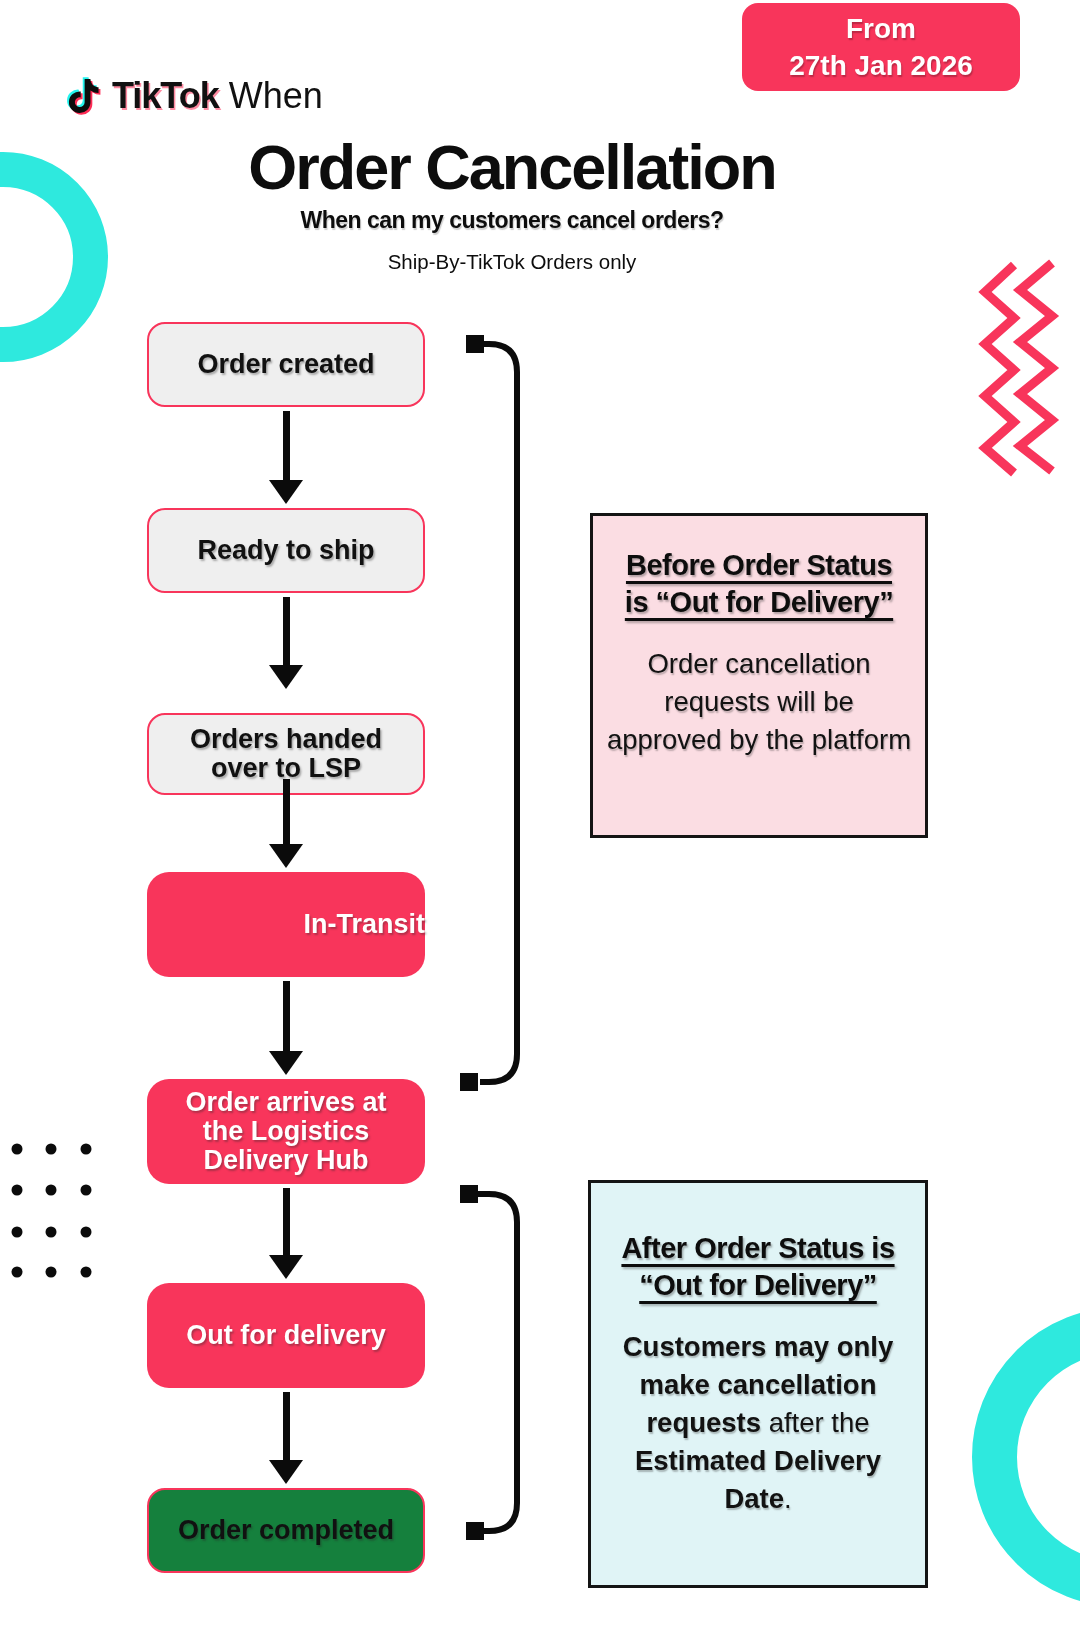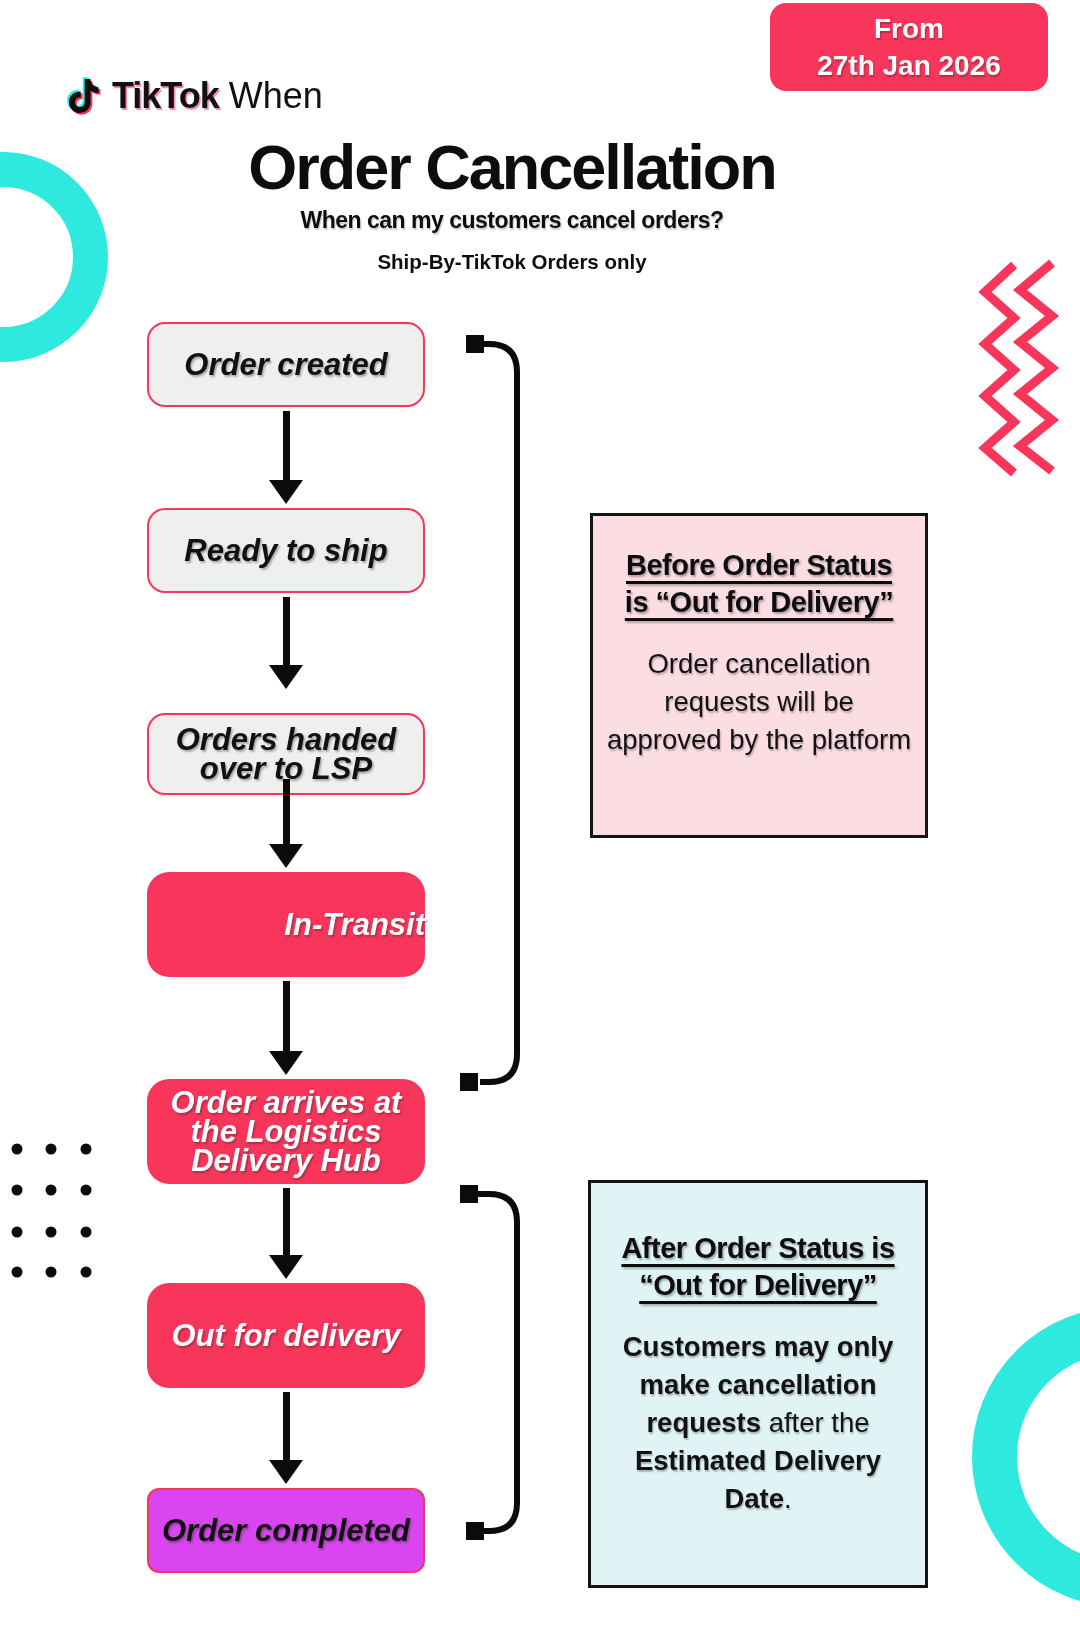"From" .badge { margin-left: 28px -> none }
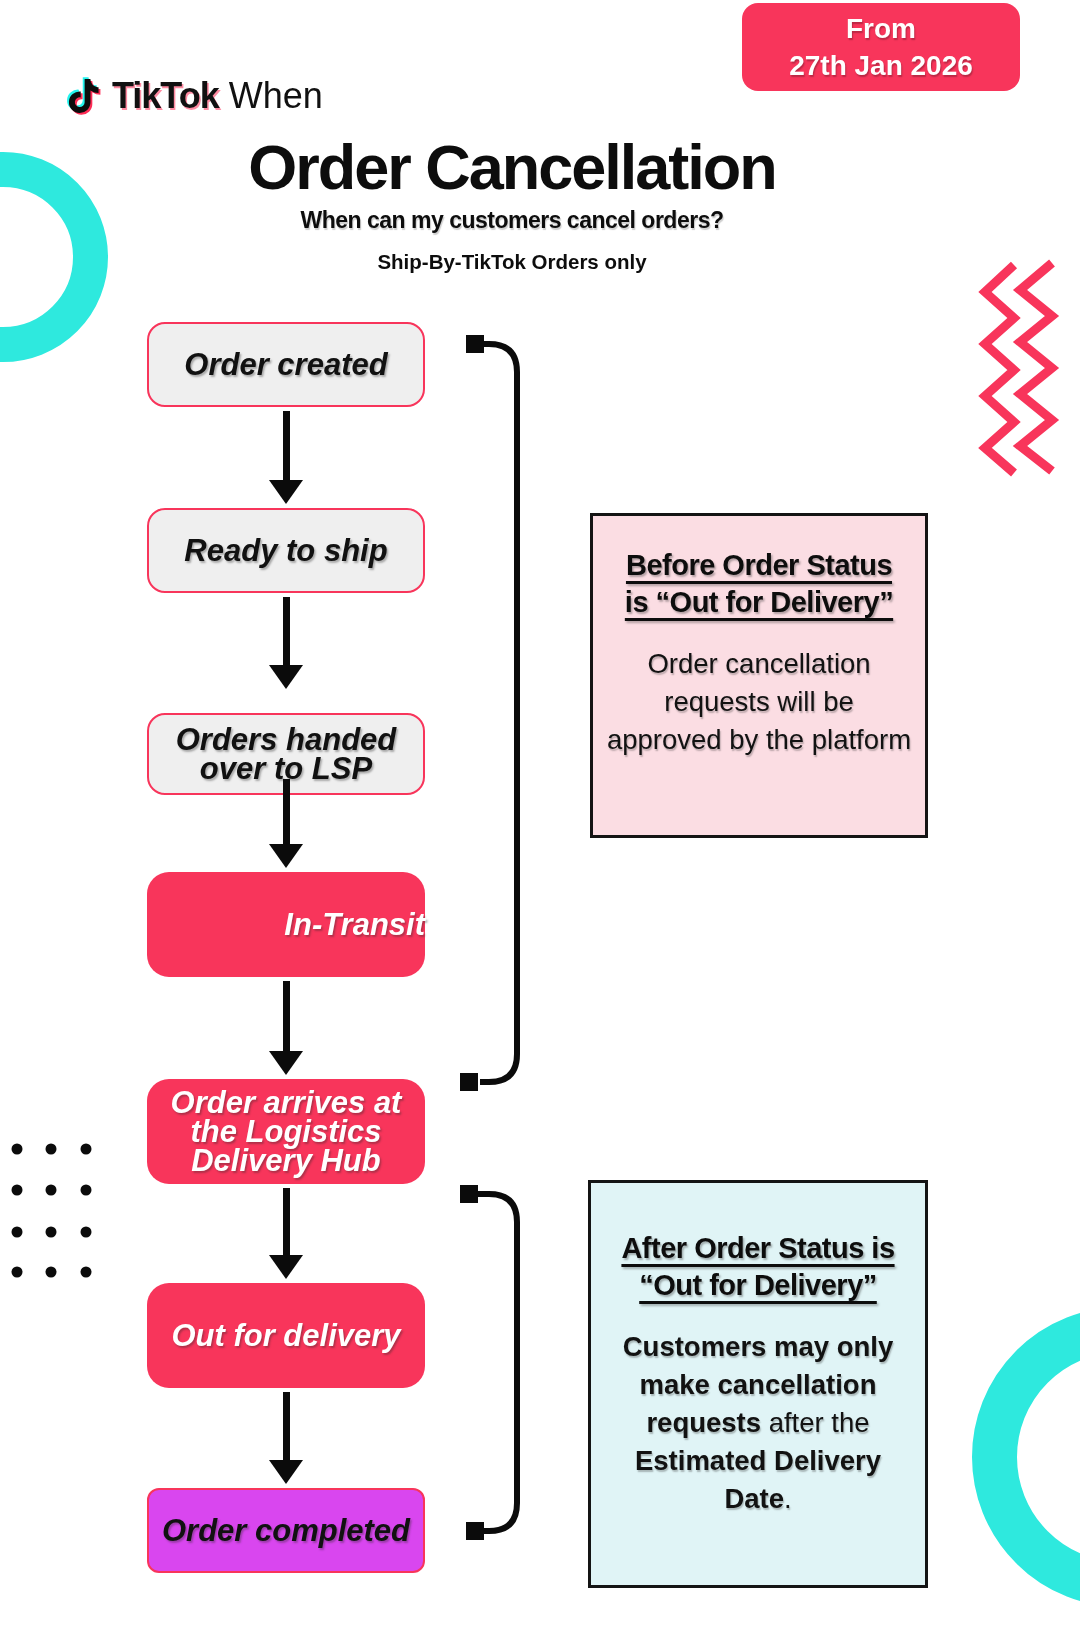"Ship-By-TikTok Orders only" .note { font-weight: 700 -> 400 }
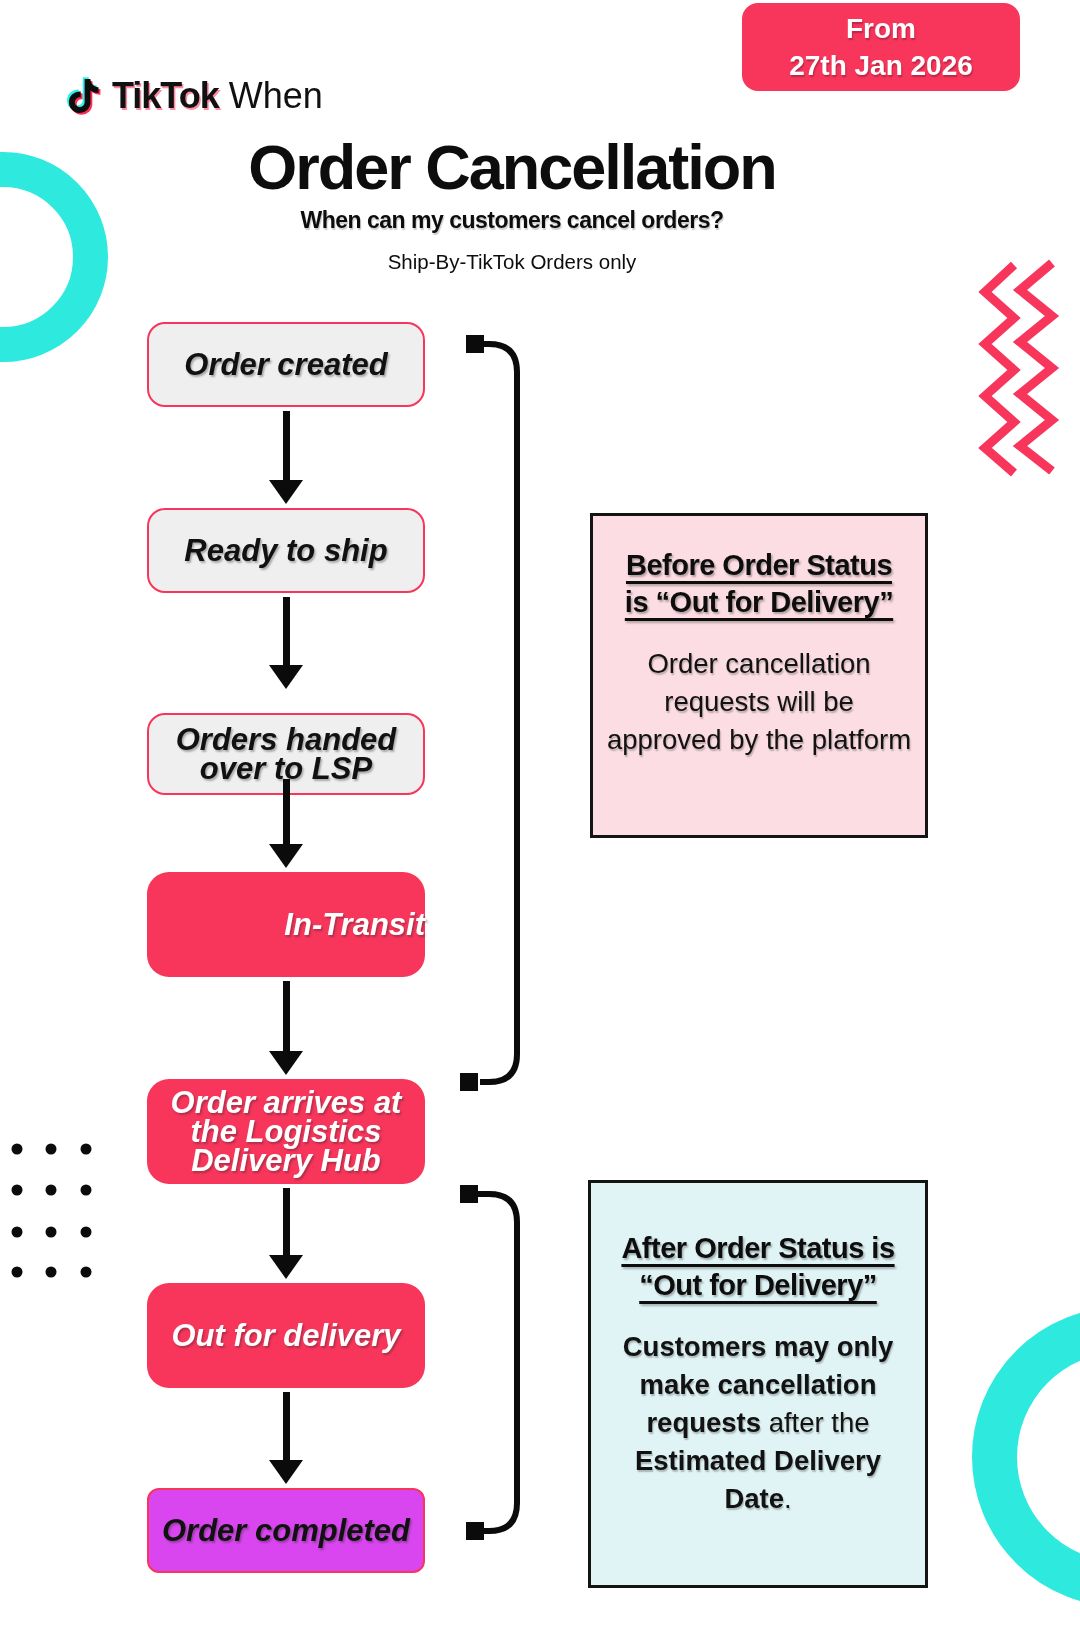"Order created" .step-label { font-size: 31px -> 27px; font-style: italic -> none }
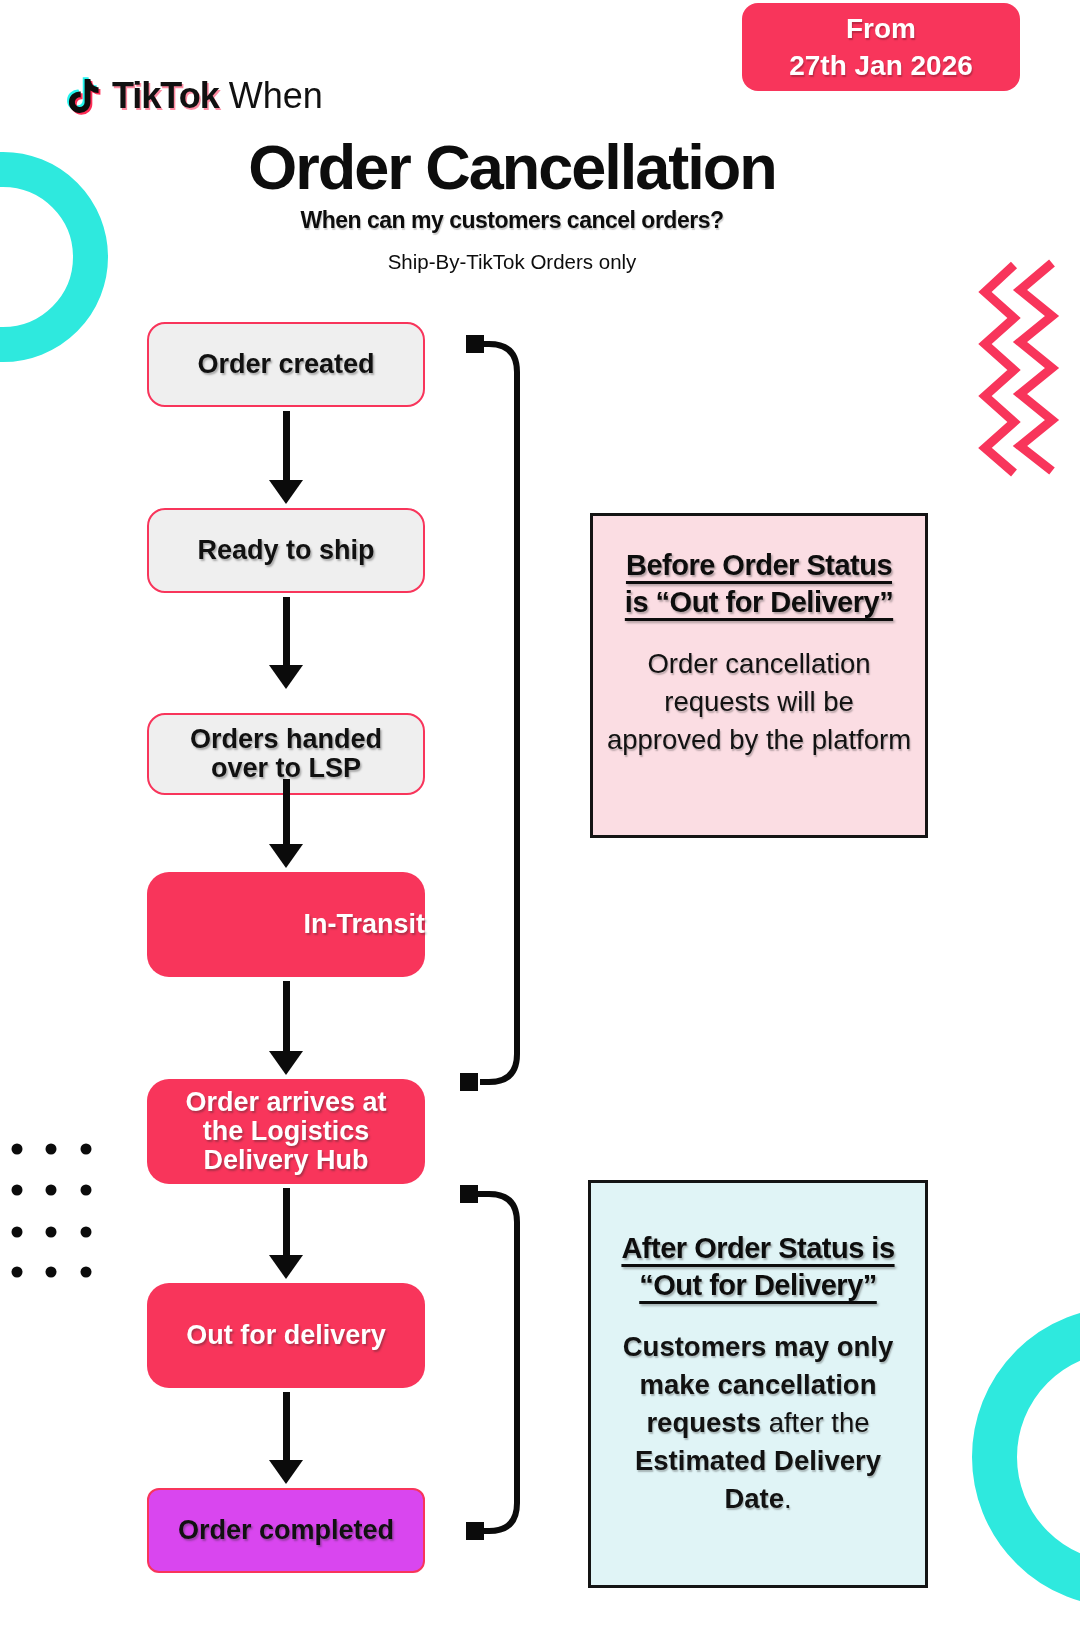"Order completed" .step.teal { background: #d946ef -> #15803d; border-radius: 12px -> 18px }
